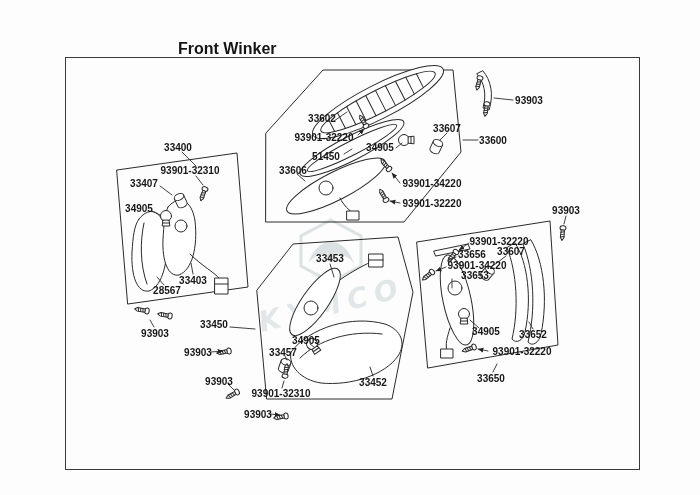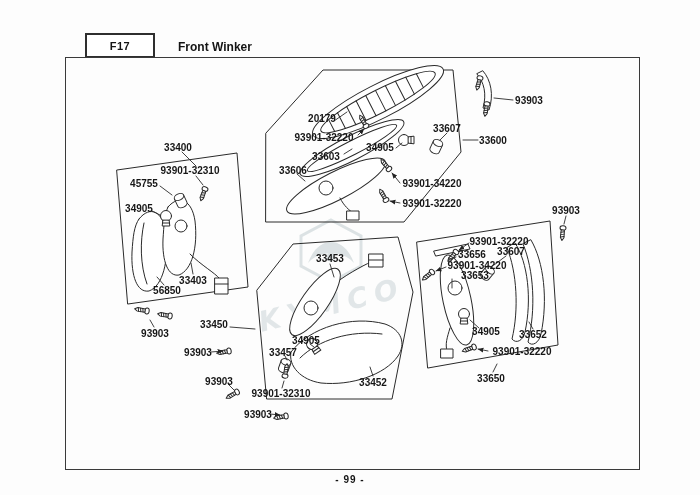"F17" div.code-box { html: <div> <span>F17</span> </div> -> none }
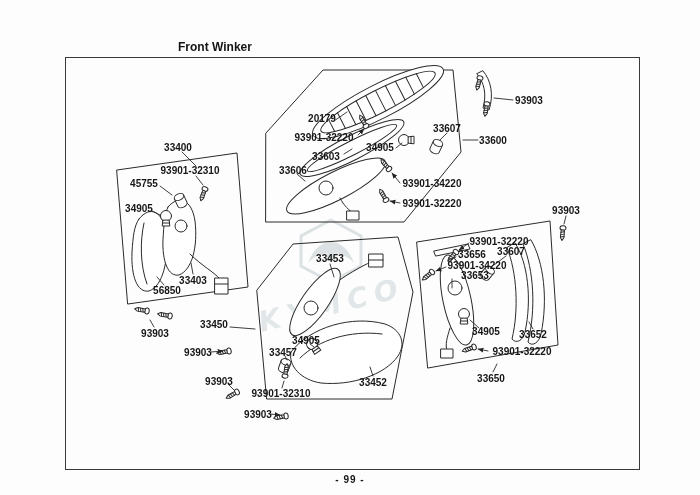"Front Winker" .section-title { font-size: 12px -> 16px }
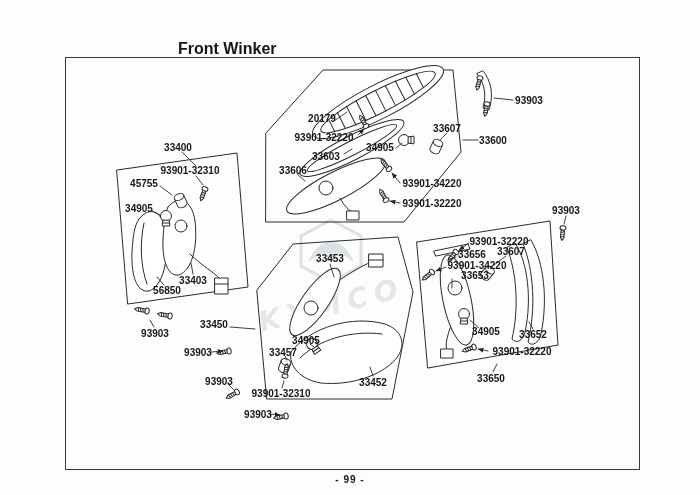"20179" div.part-label { text: 20179 -> 33602 }
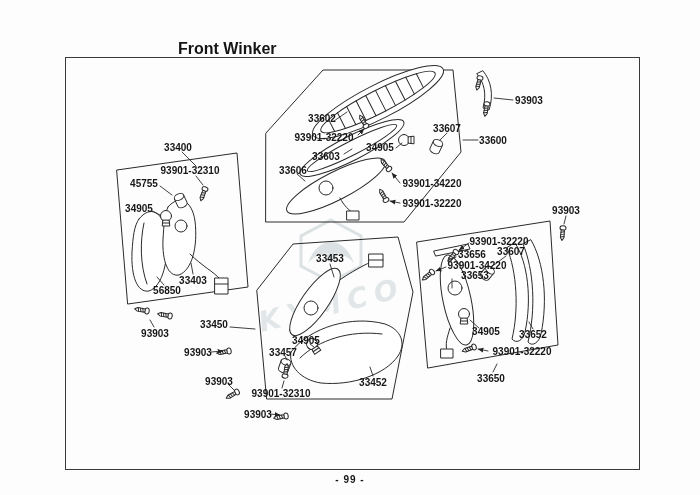"33603" div.part-label { text: 33603 -> 51450 }
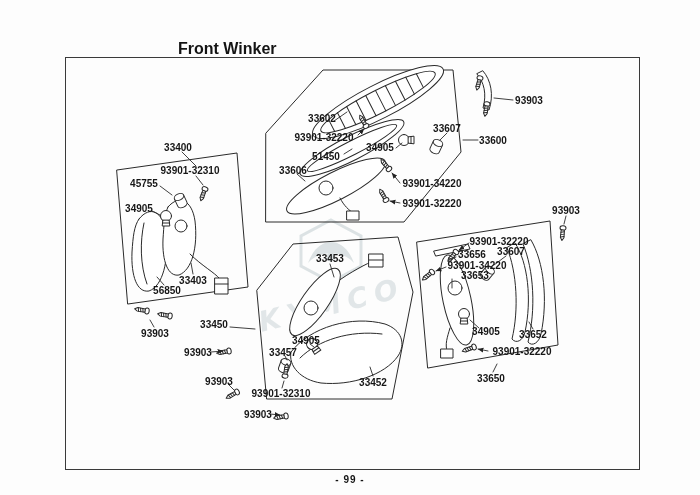"45755" div.part-label { text: 45755 -> 33407 }
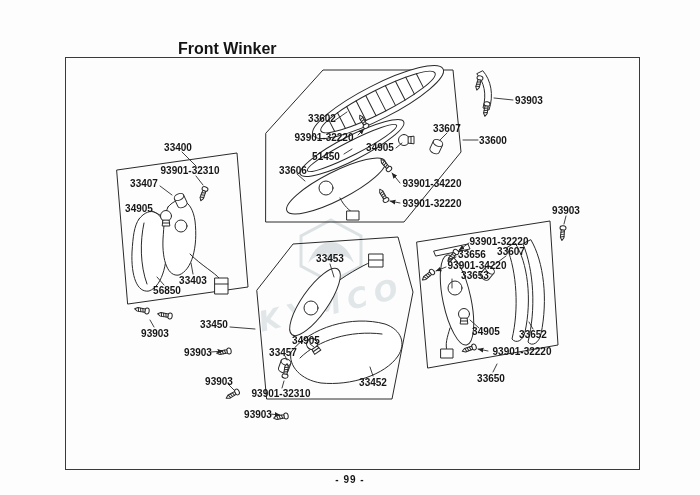"56850" div.part-label { text: 56850 -> 28567 }
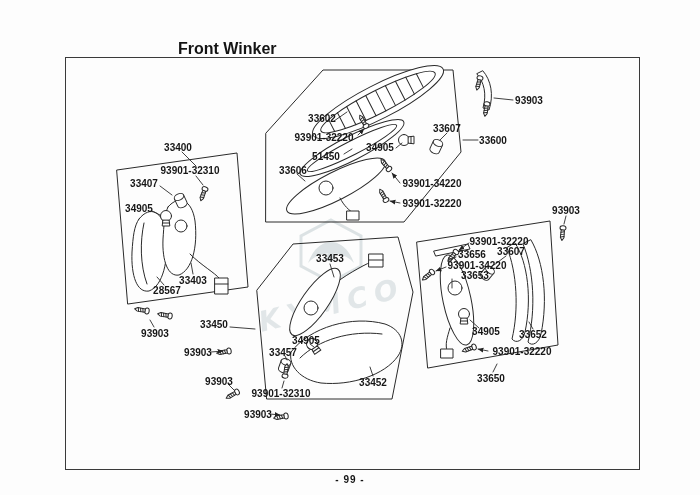"- 99 -" div.page-number { html: <div>- 99 -</div> -> none }
